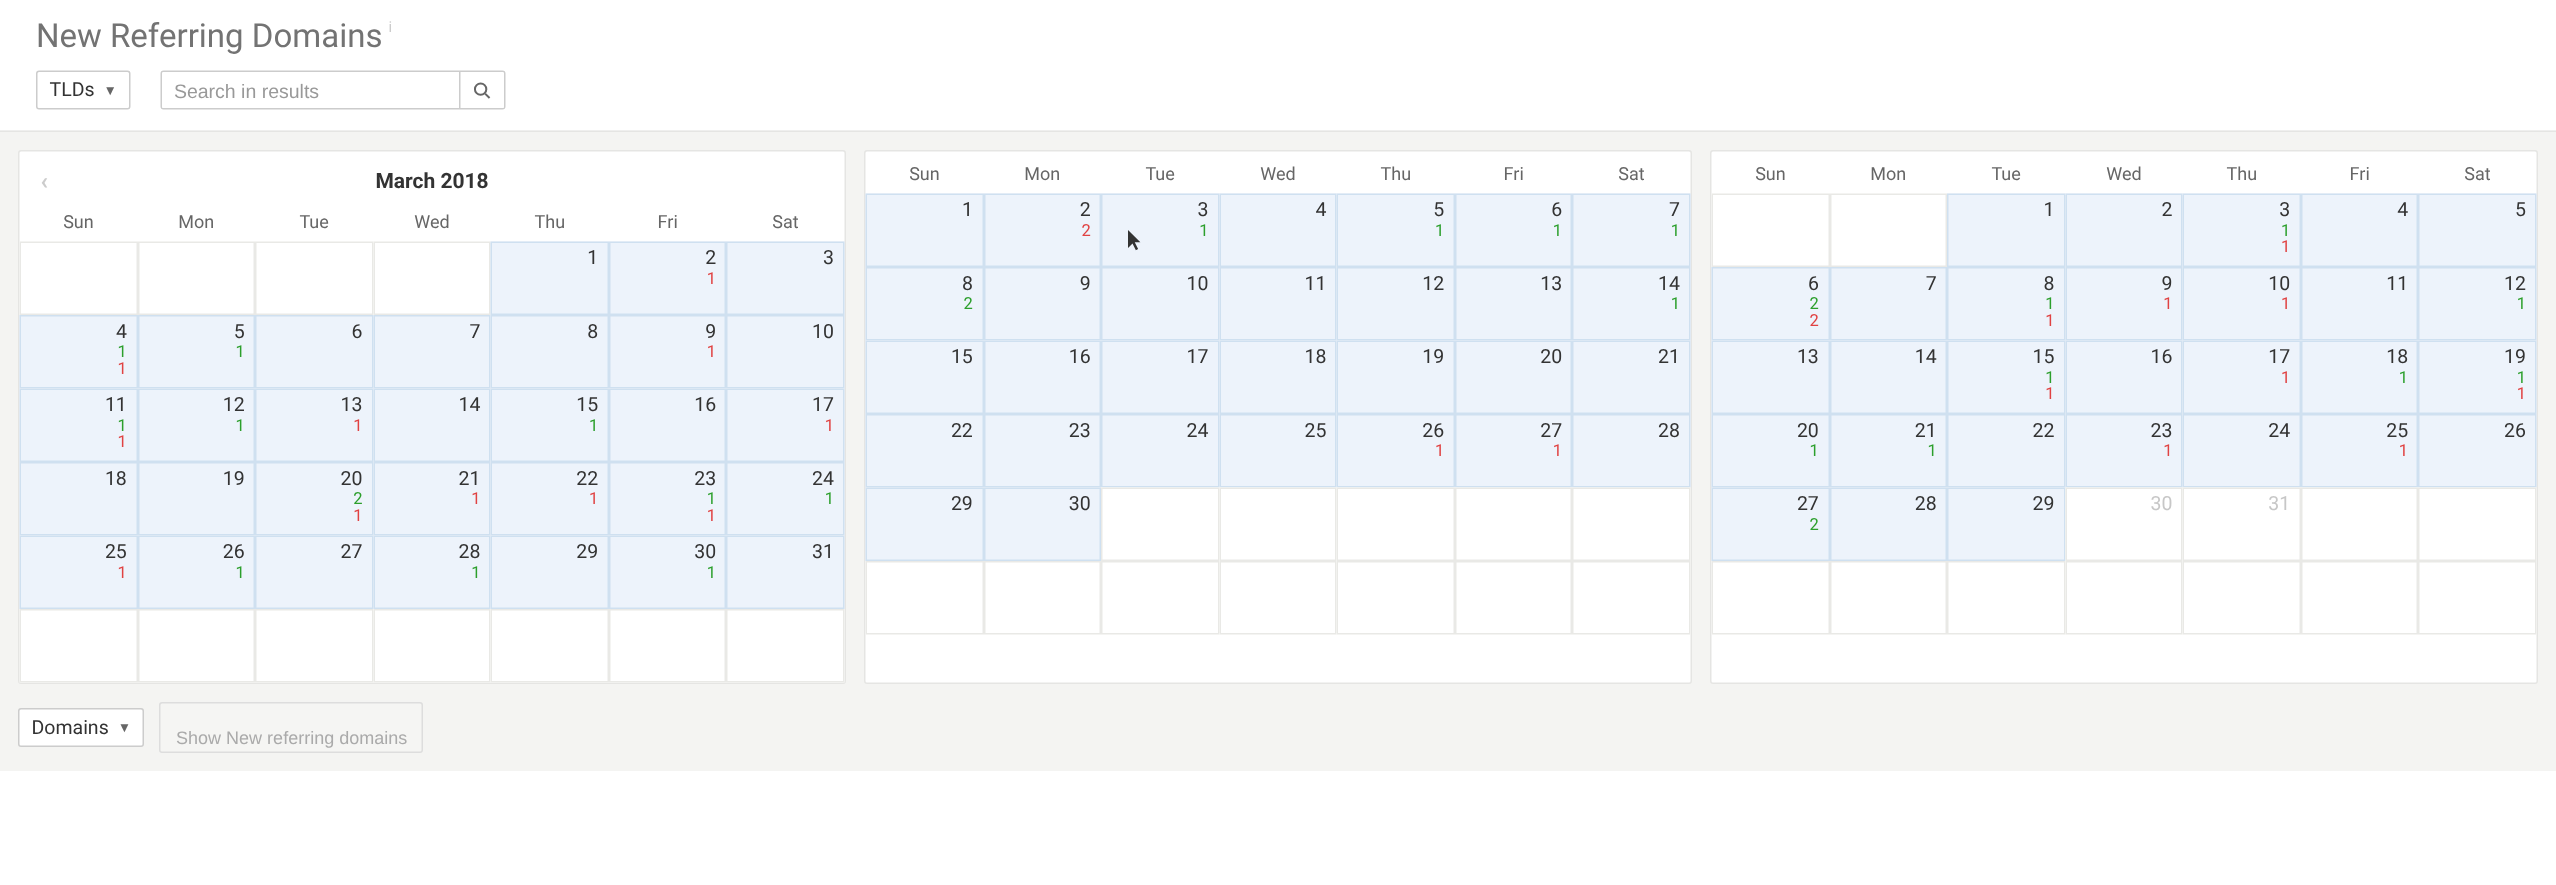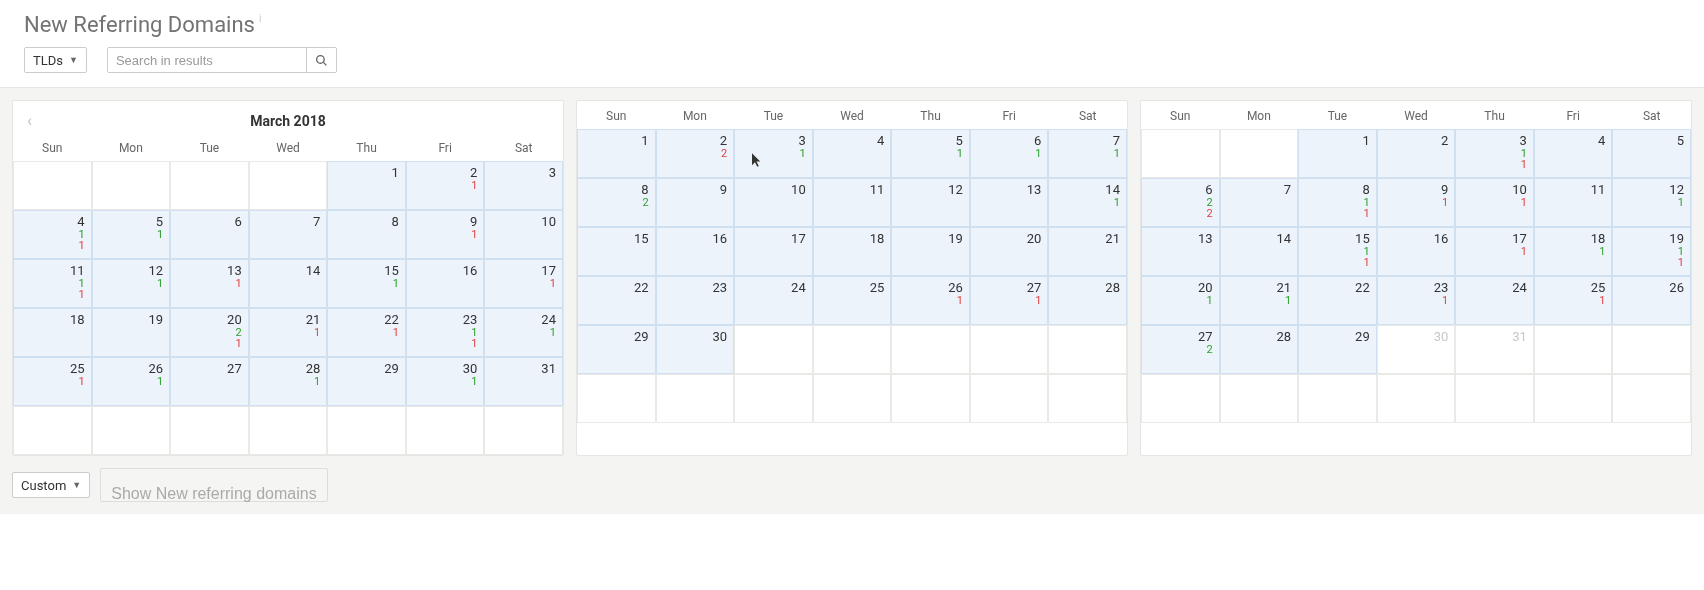"Custom" span { text: Custom -> Domains }
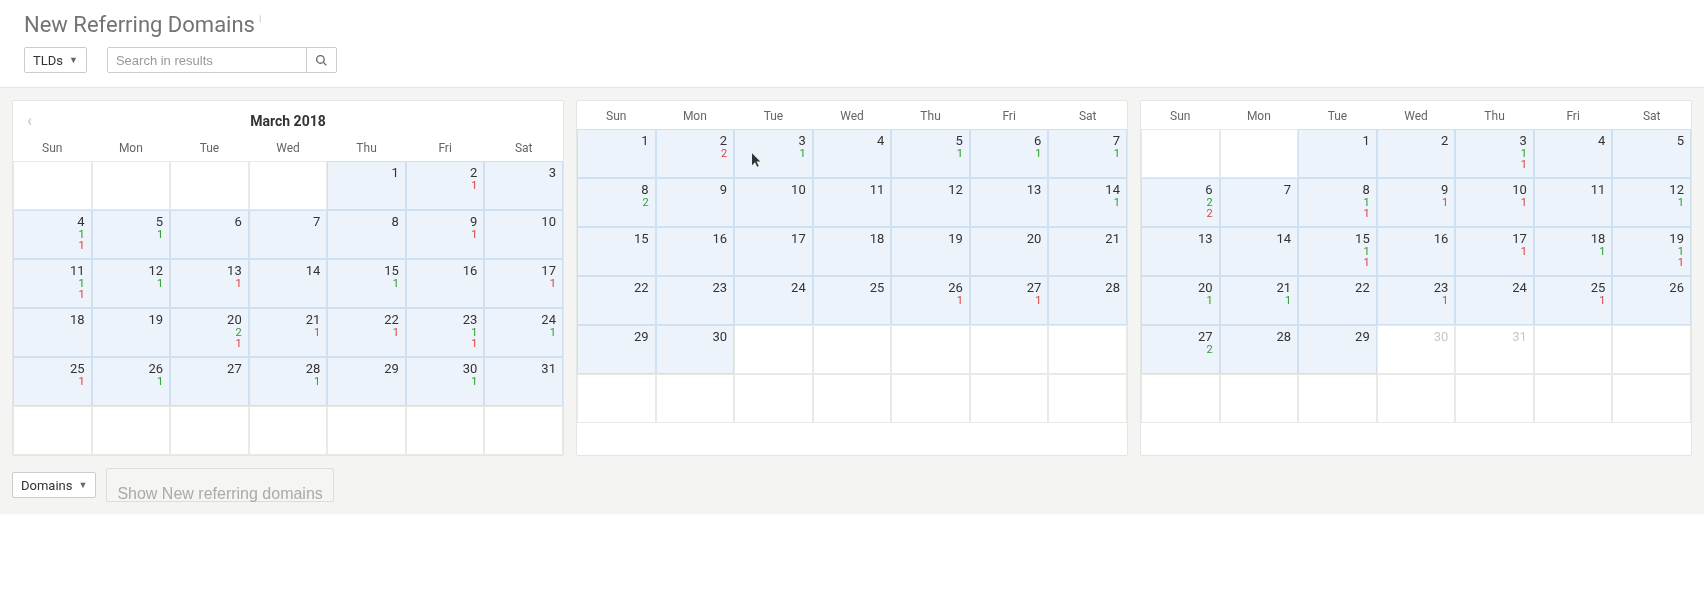"Show New referring domains" .btn-disabled { font-size: 16px -> 12px }
